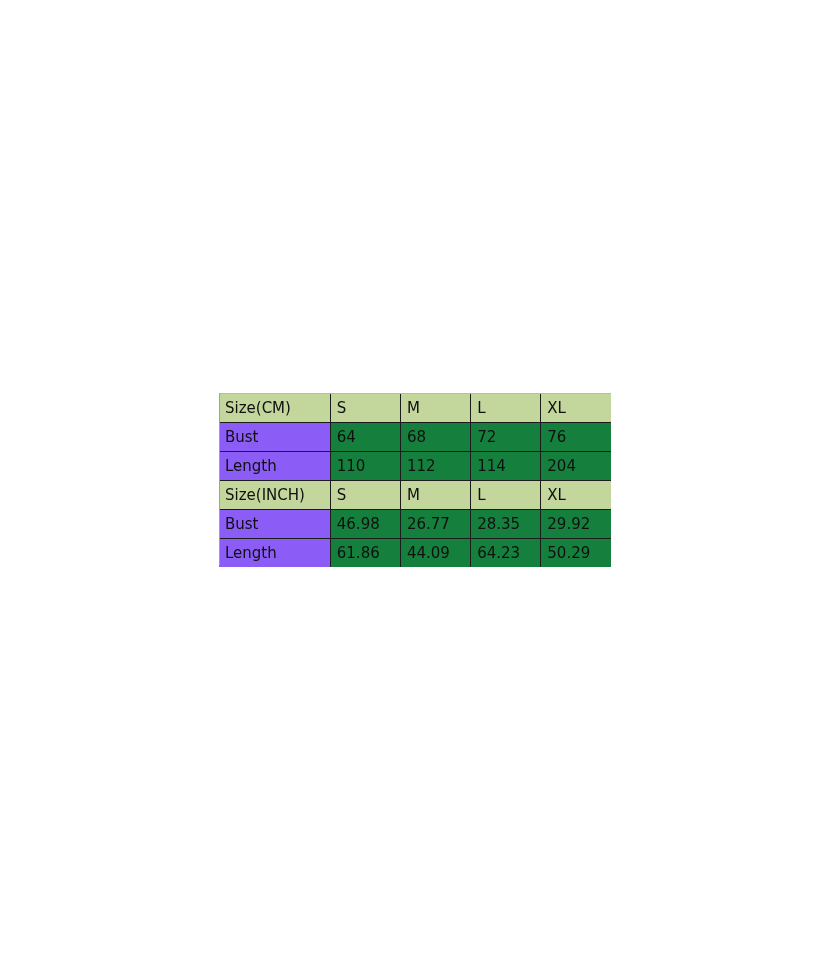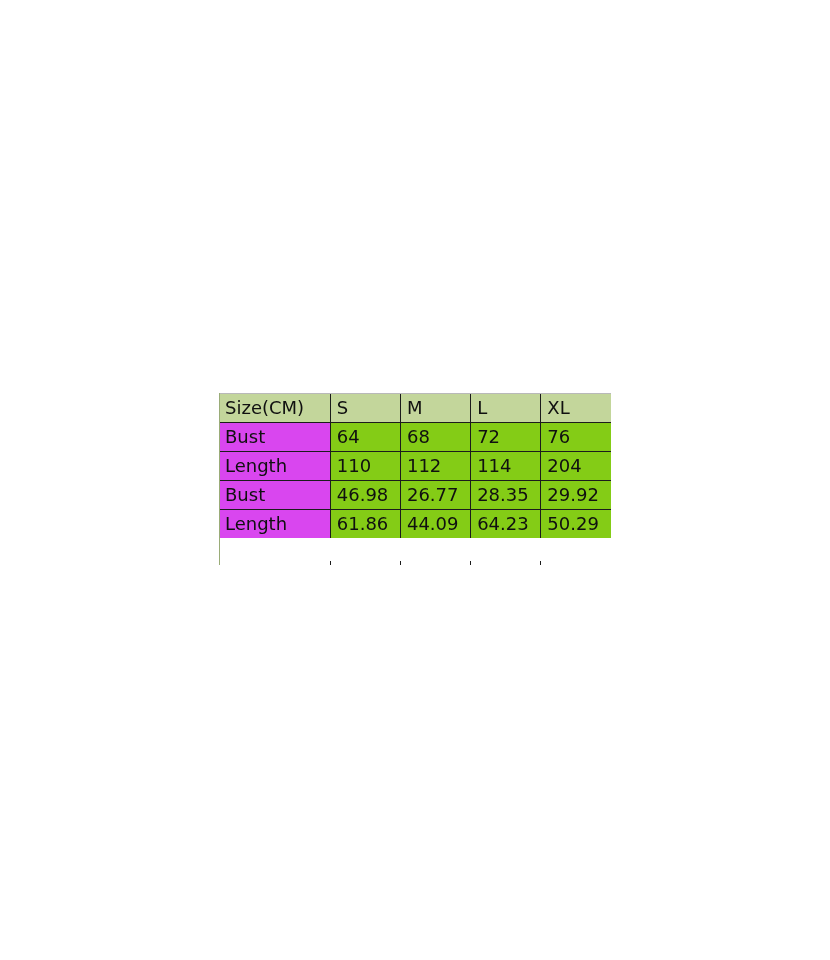"Size(CM)" table.size-table td { font-size: 18px -> 15px }
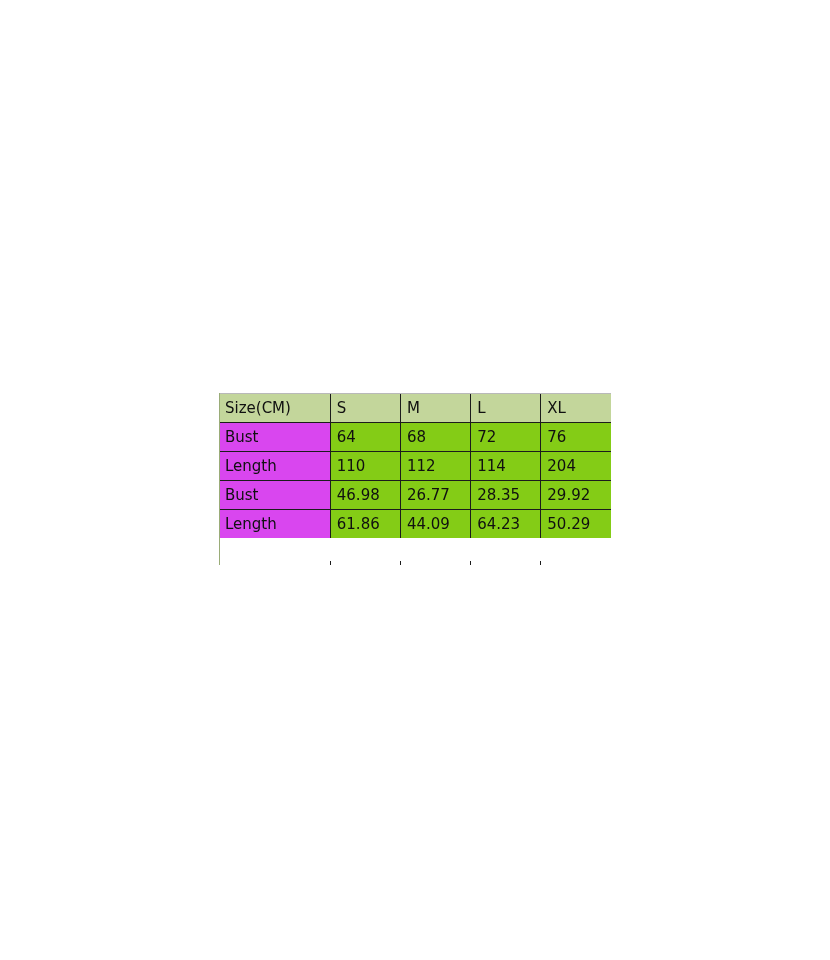"Bust" table.size-table td.label-cell { background: #d946ef -> #8b5cf6 }
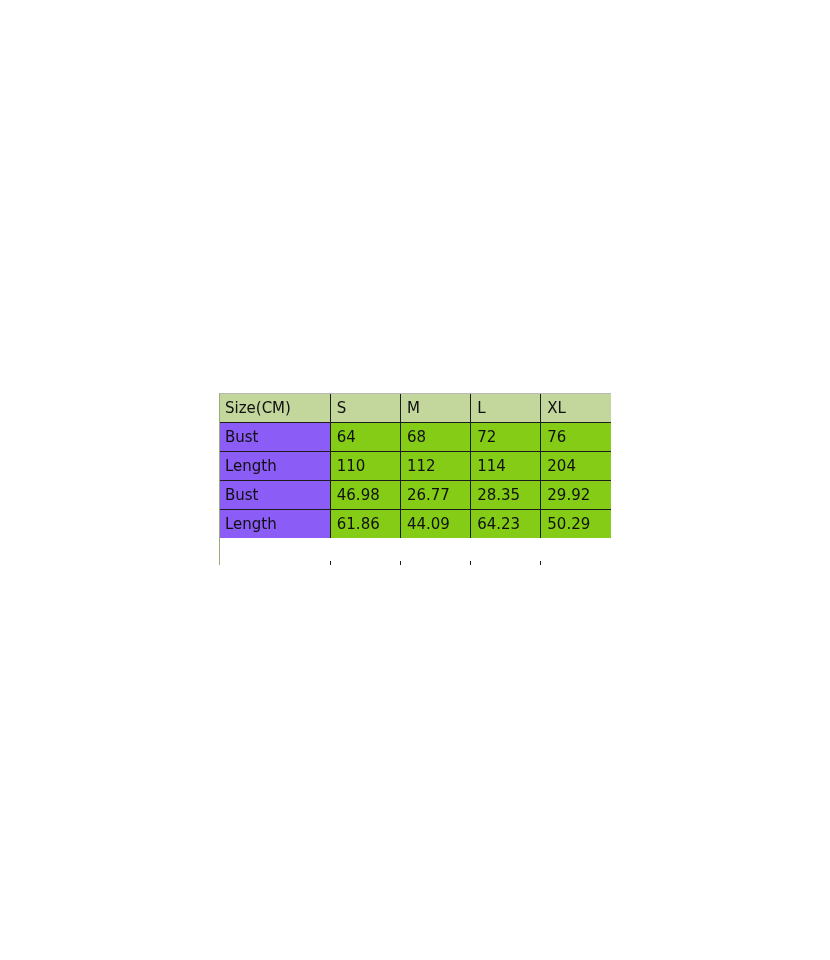"64" table.size-table tr.body-row td.value-cell { background: #84cc16 -> #15803d }
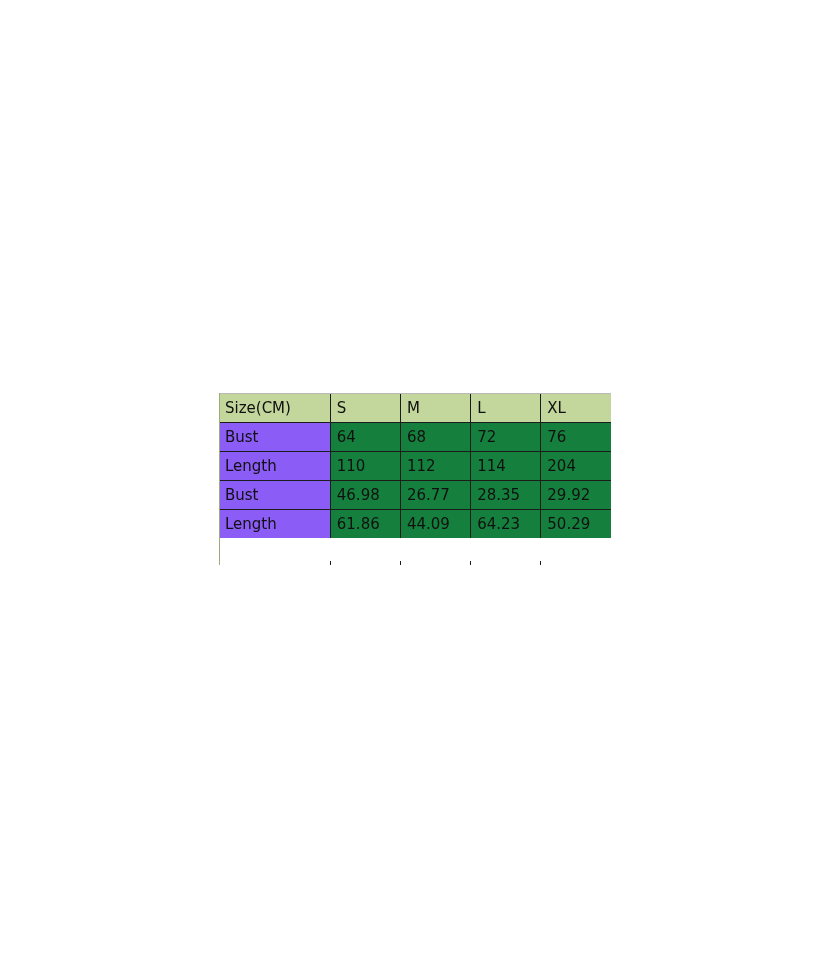"Size(INCH)" tr.header-row { html: none -> <tr> <td>Size(INCH)</td> <td>S</td> <td>M</td> <td>L</td> <td>XL</td> </tr> }
